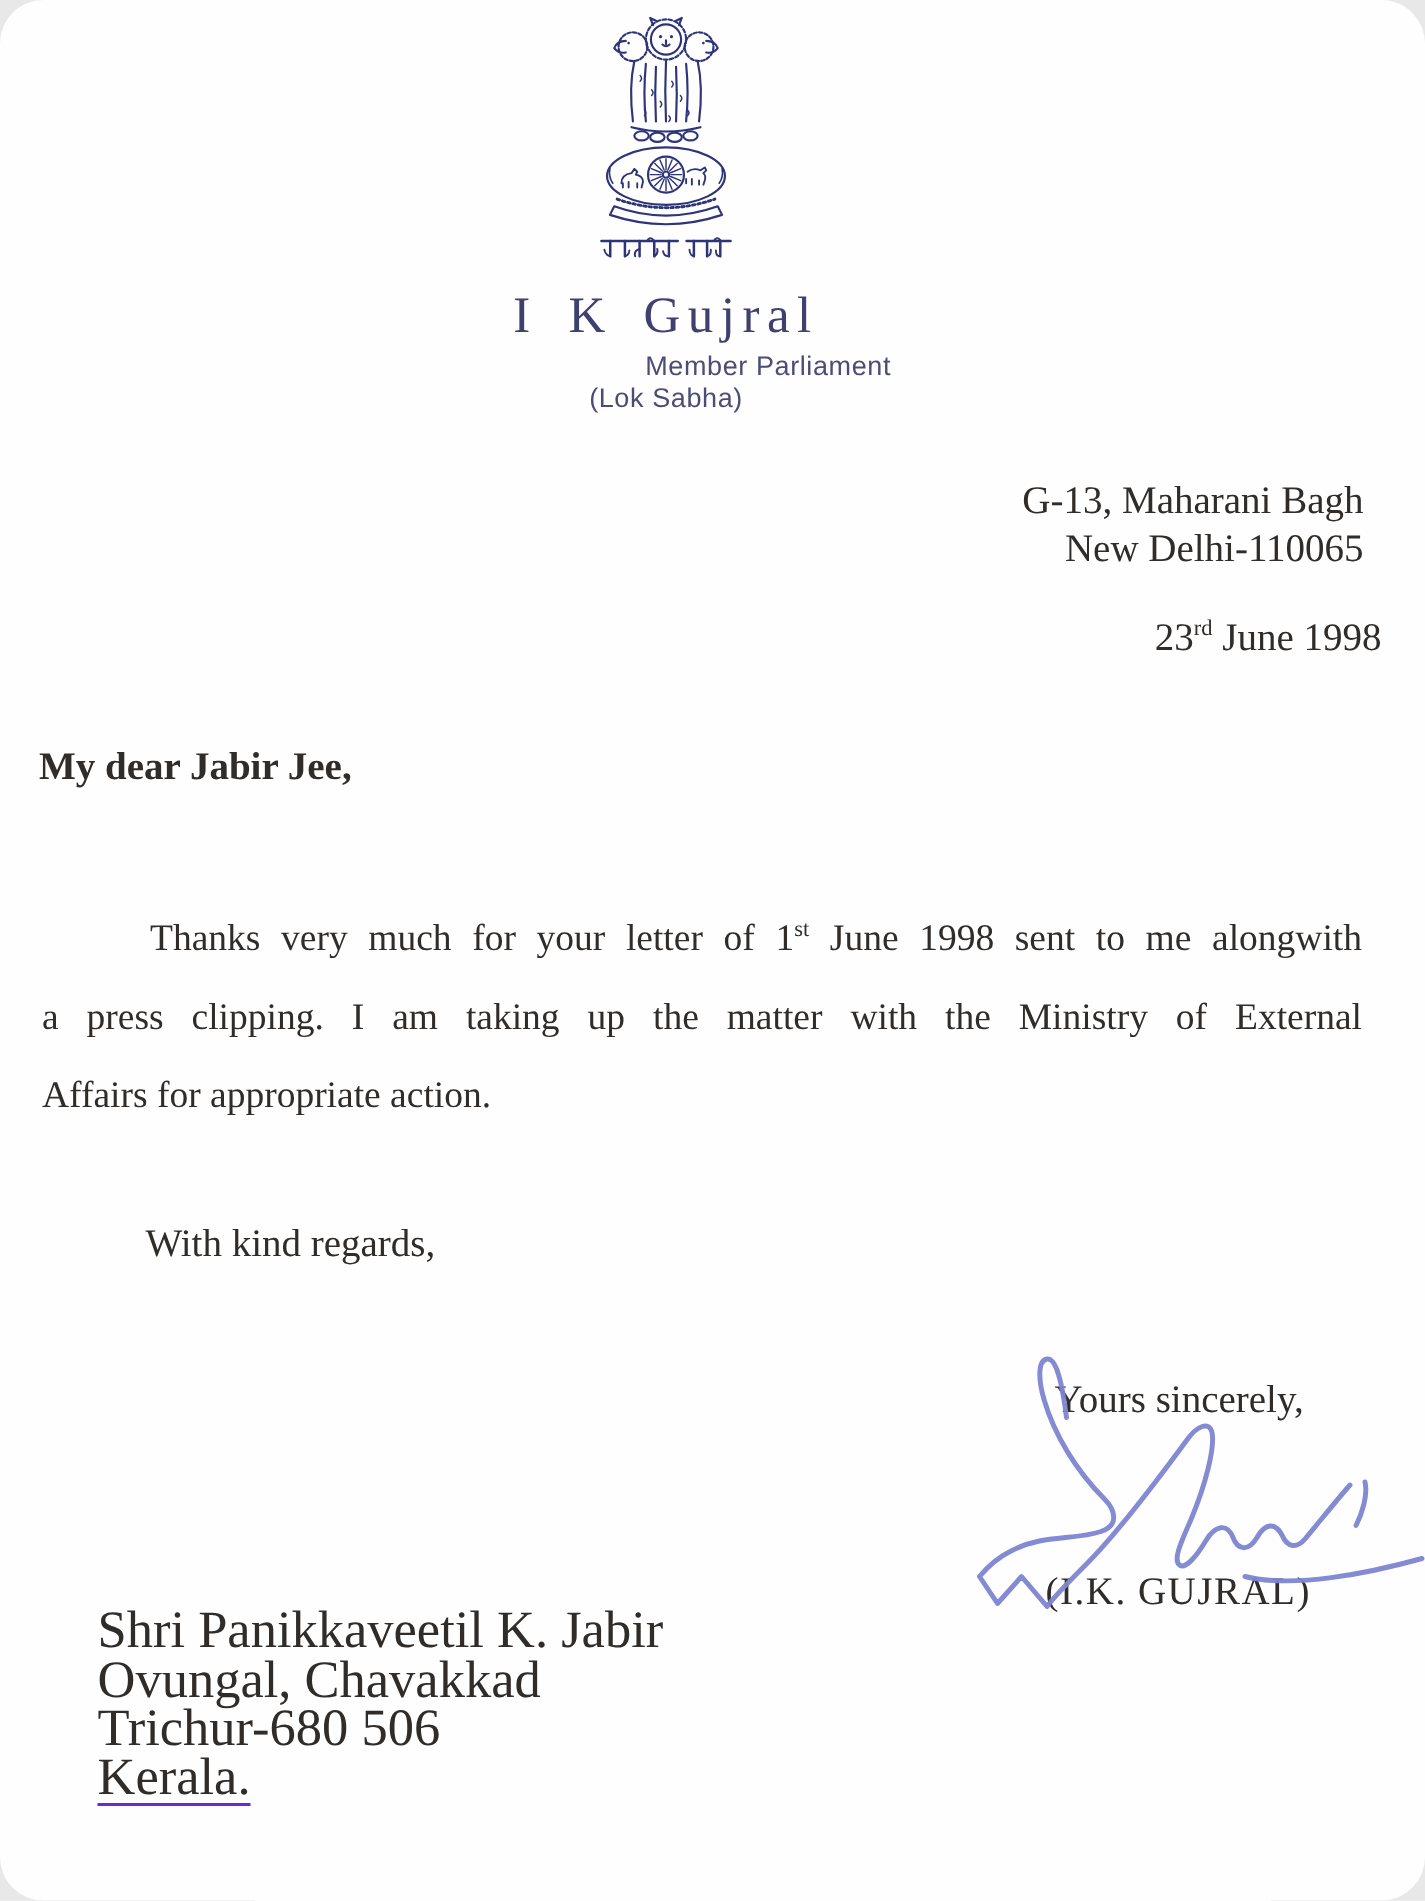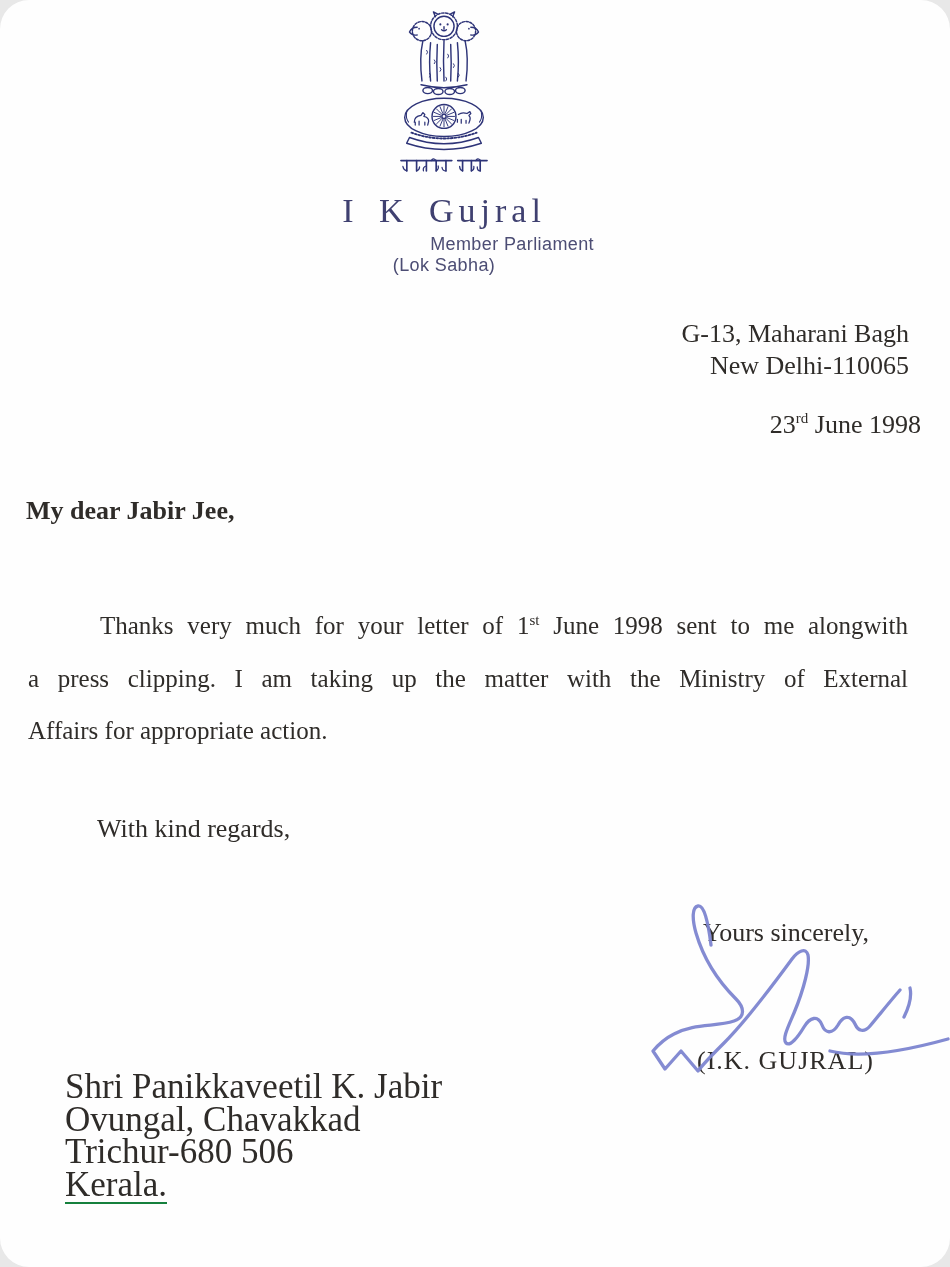"Kerala." .underlined { border-bottom: 2px solid #15803d -> 2px solid #6d28d9 }
